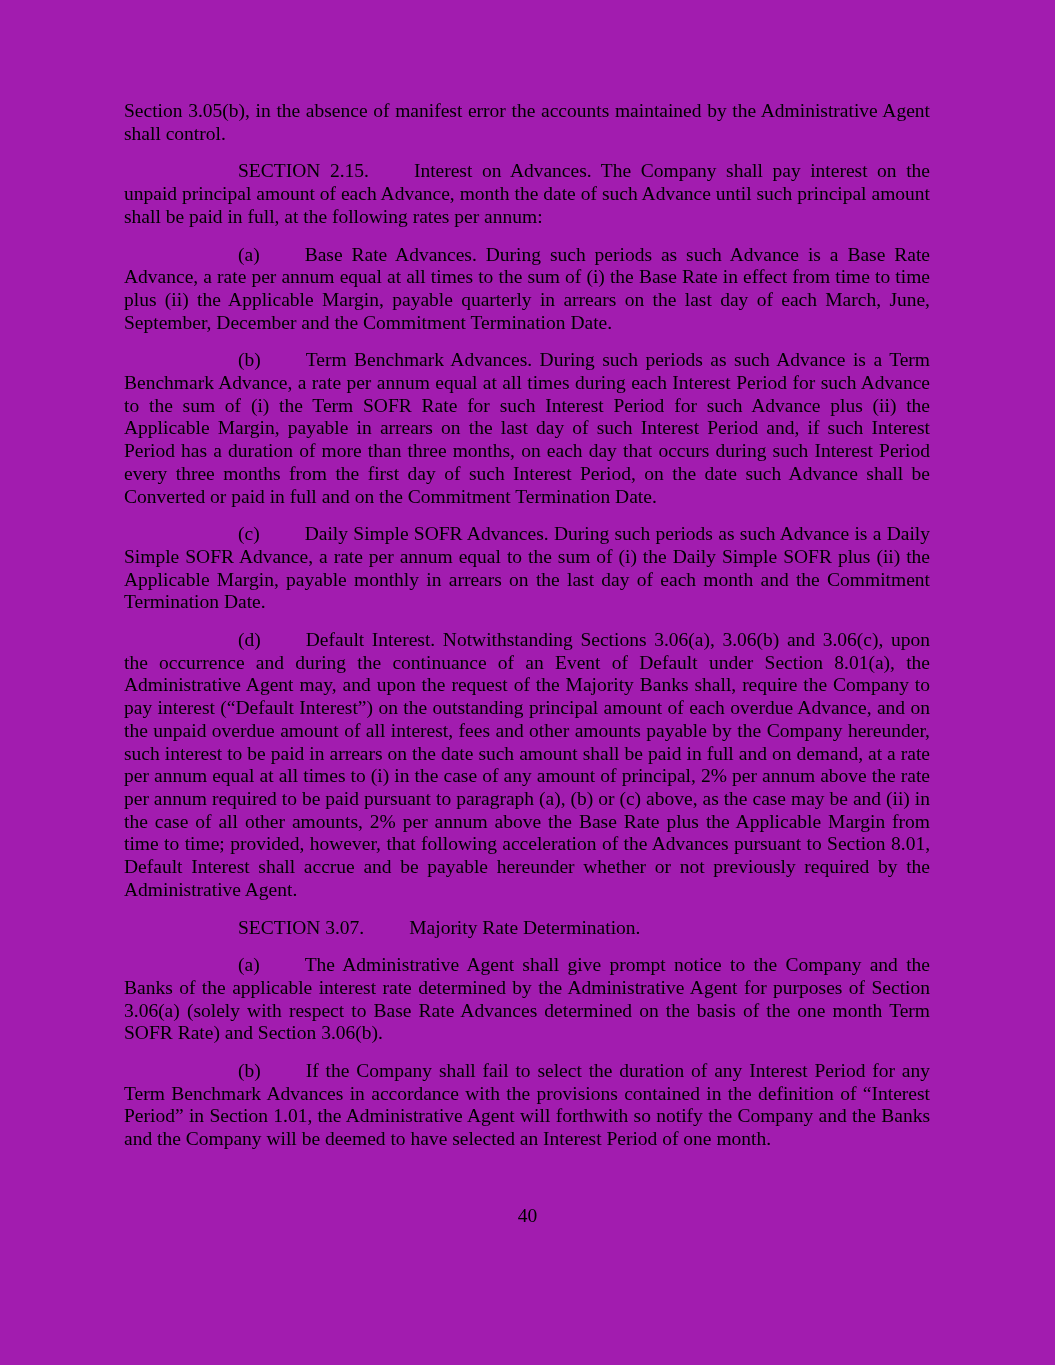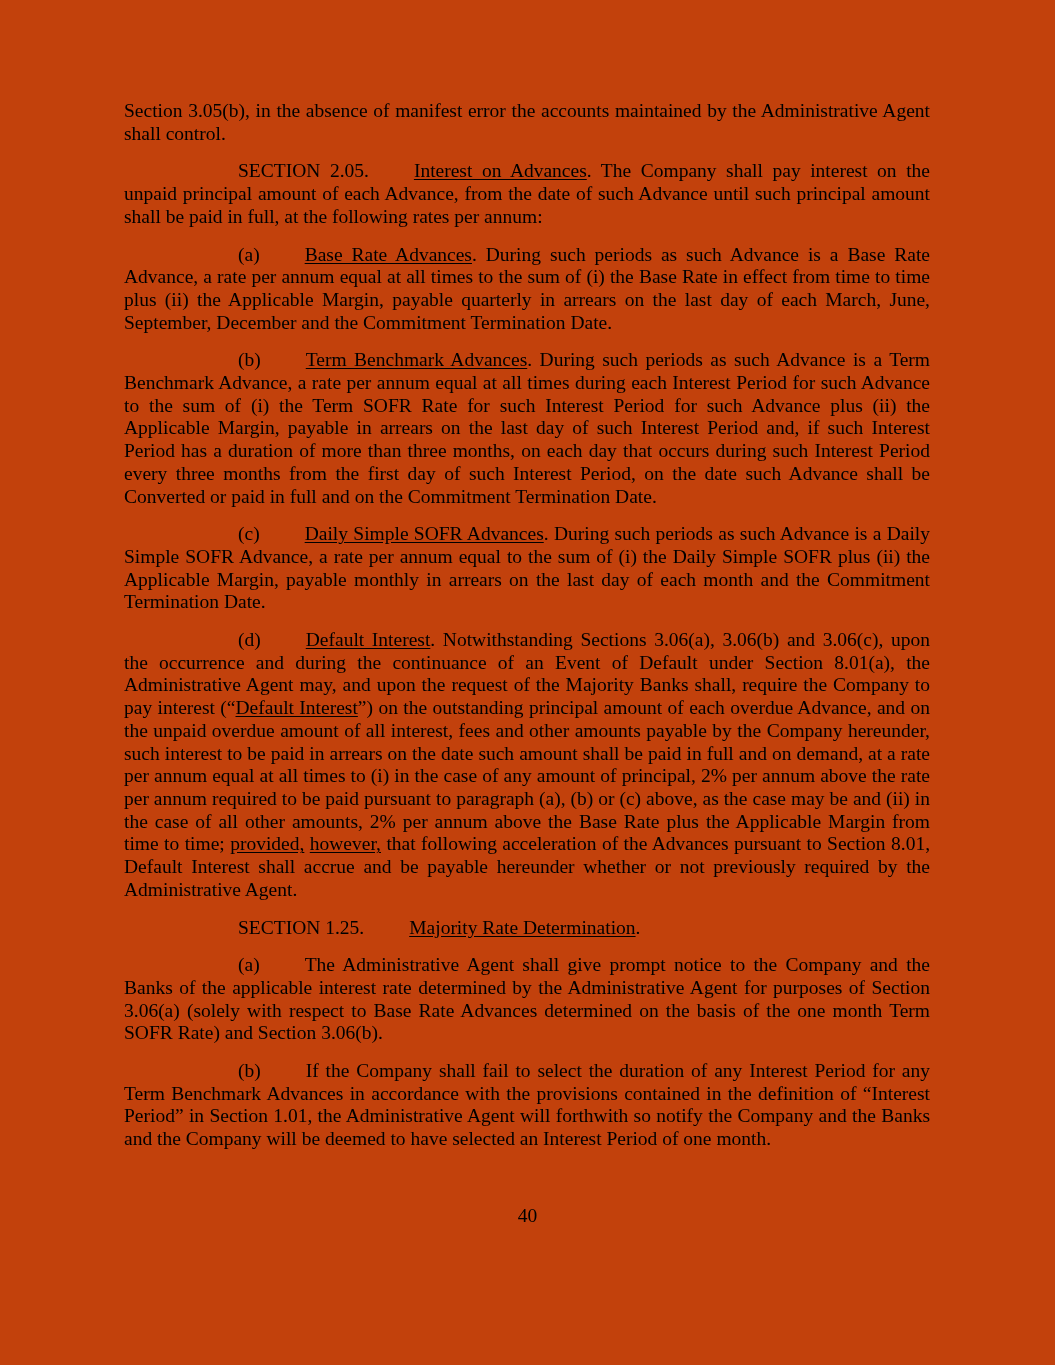"Section 3.05(b), in the absence" .page { background: #c2410c -> #a21caf }
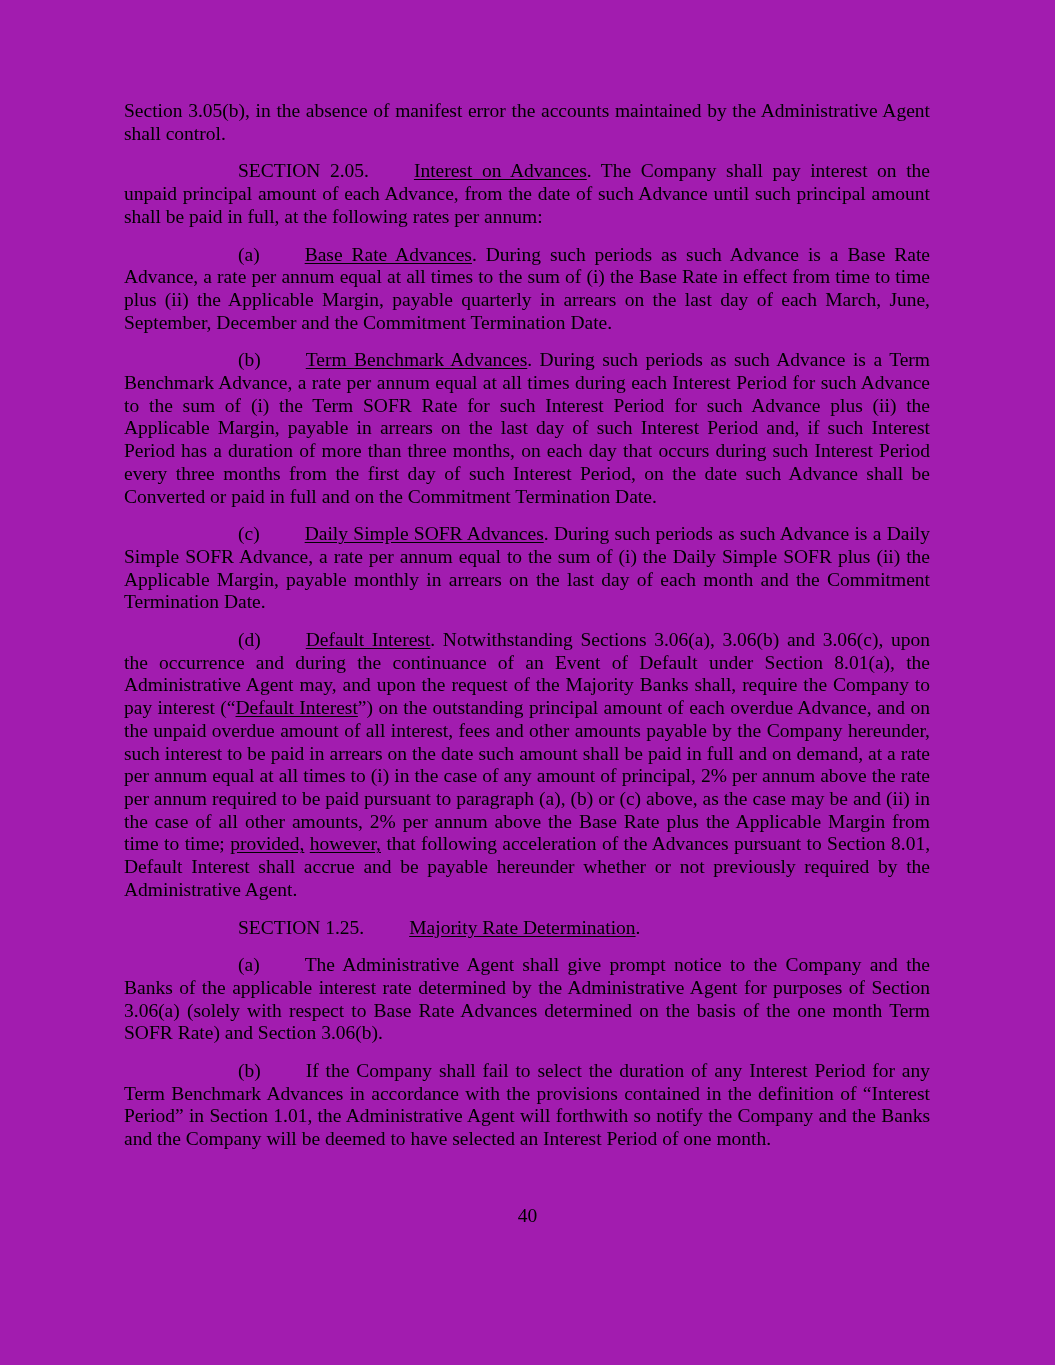"SECTION 2.05." span.n { text: 2.05 -> 2.15 }
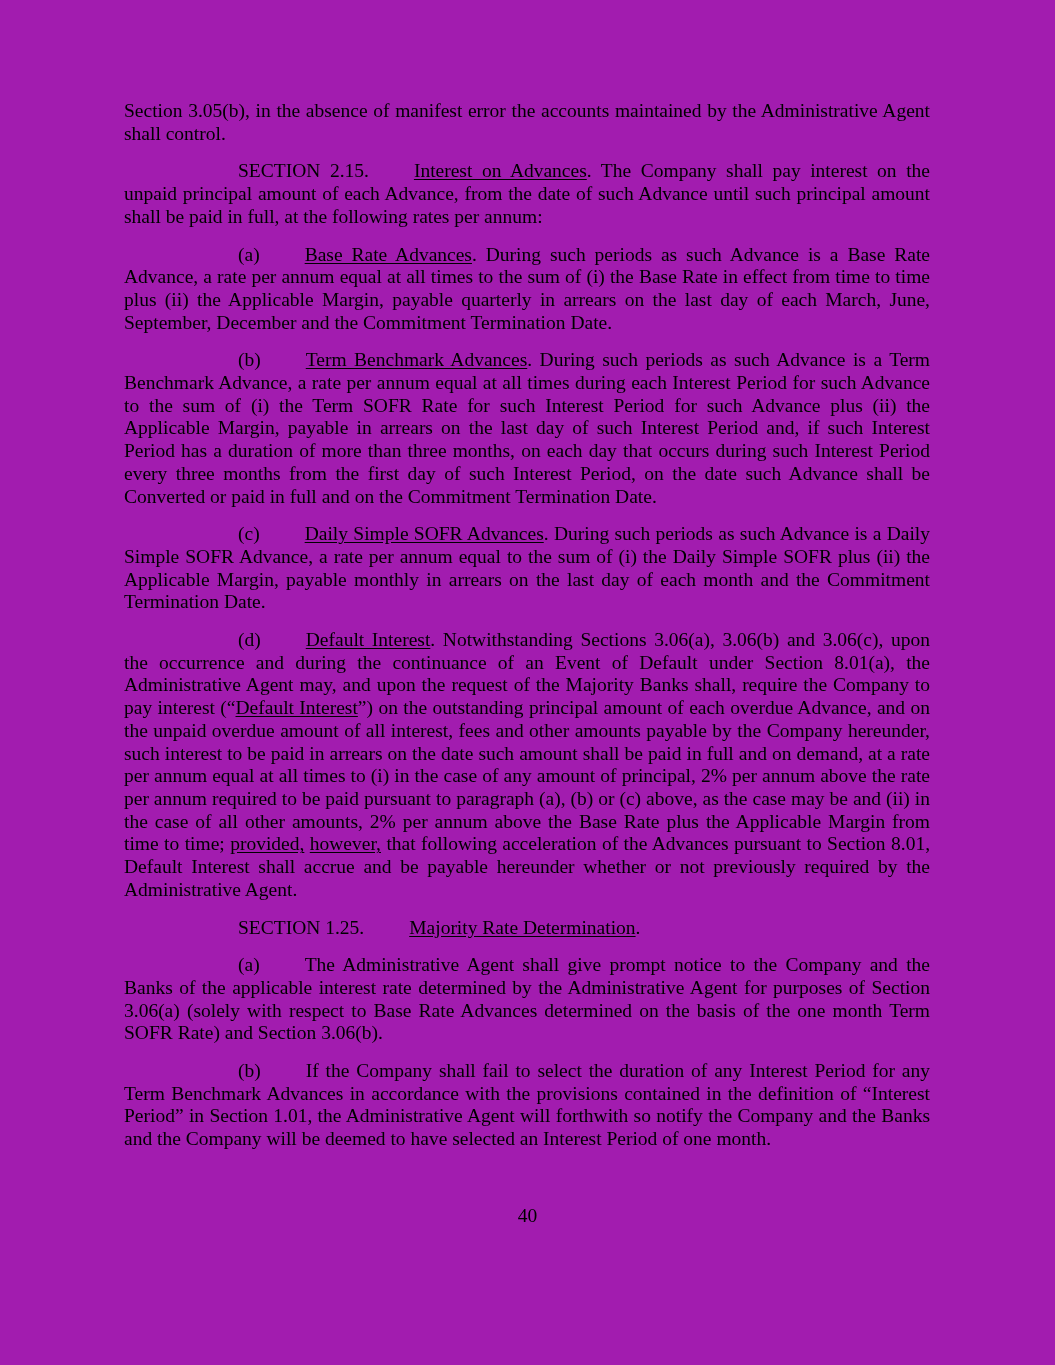"Interest on Advances" .u { text-decoration: underline -> none }
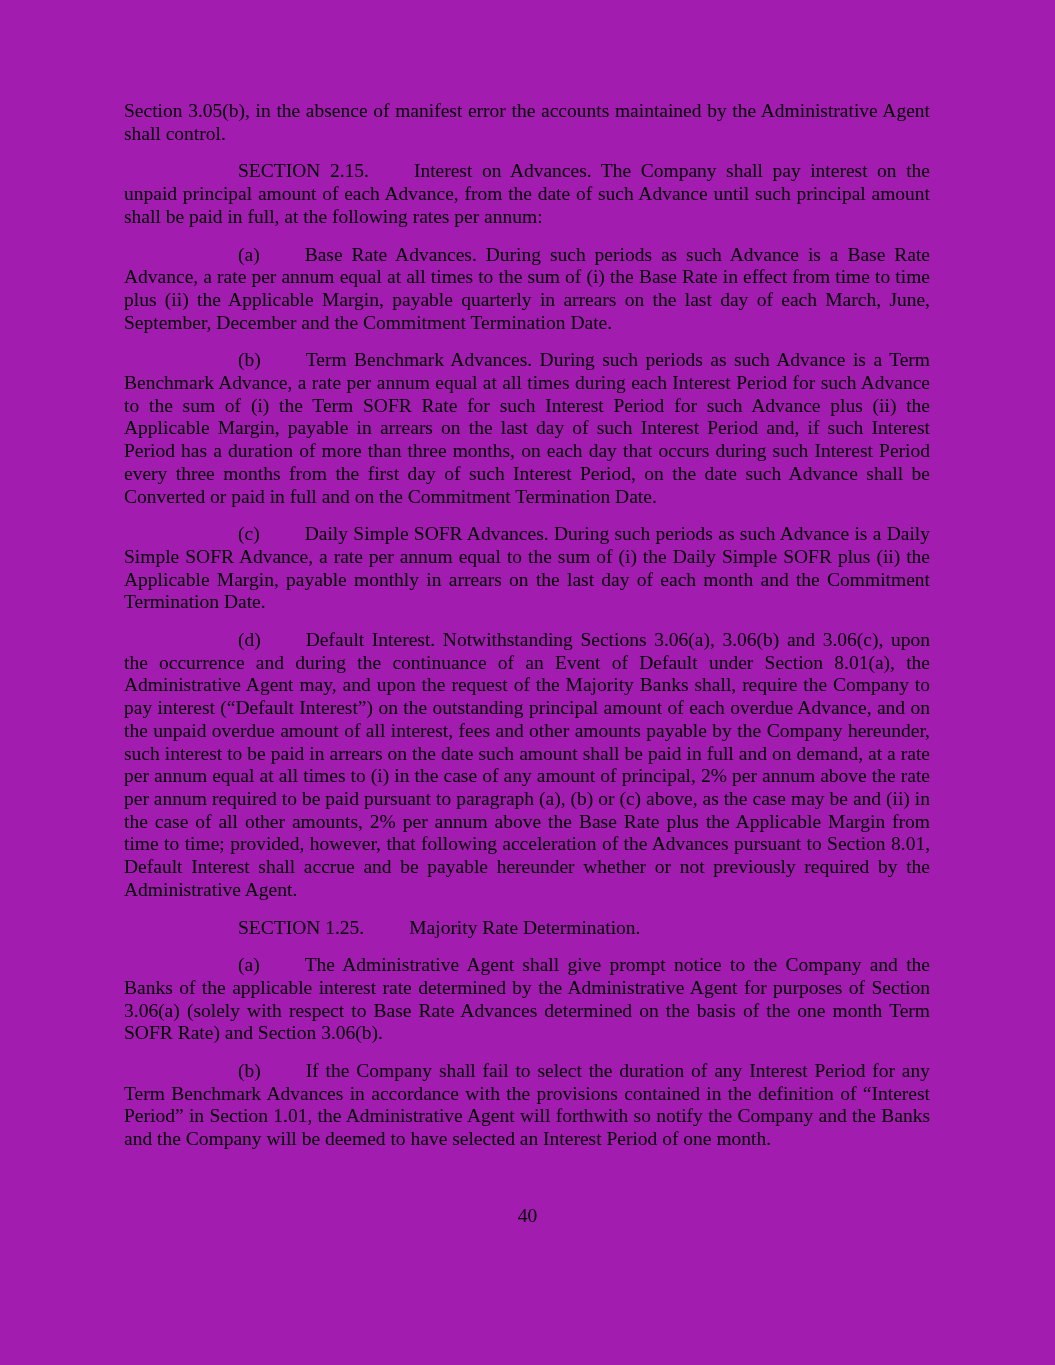". The Company shall pay" span.n { text: from -> month }
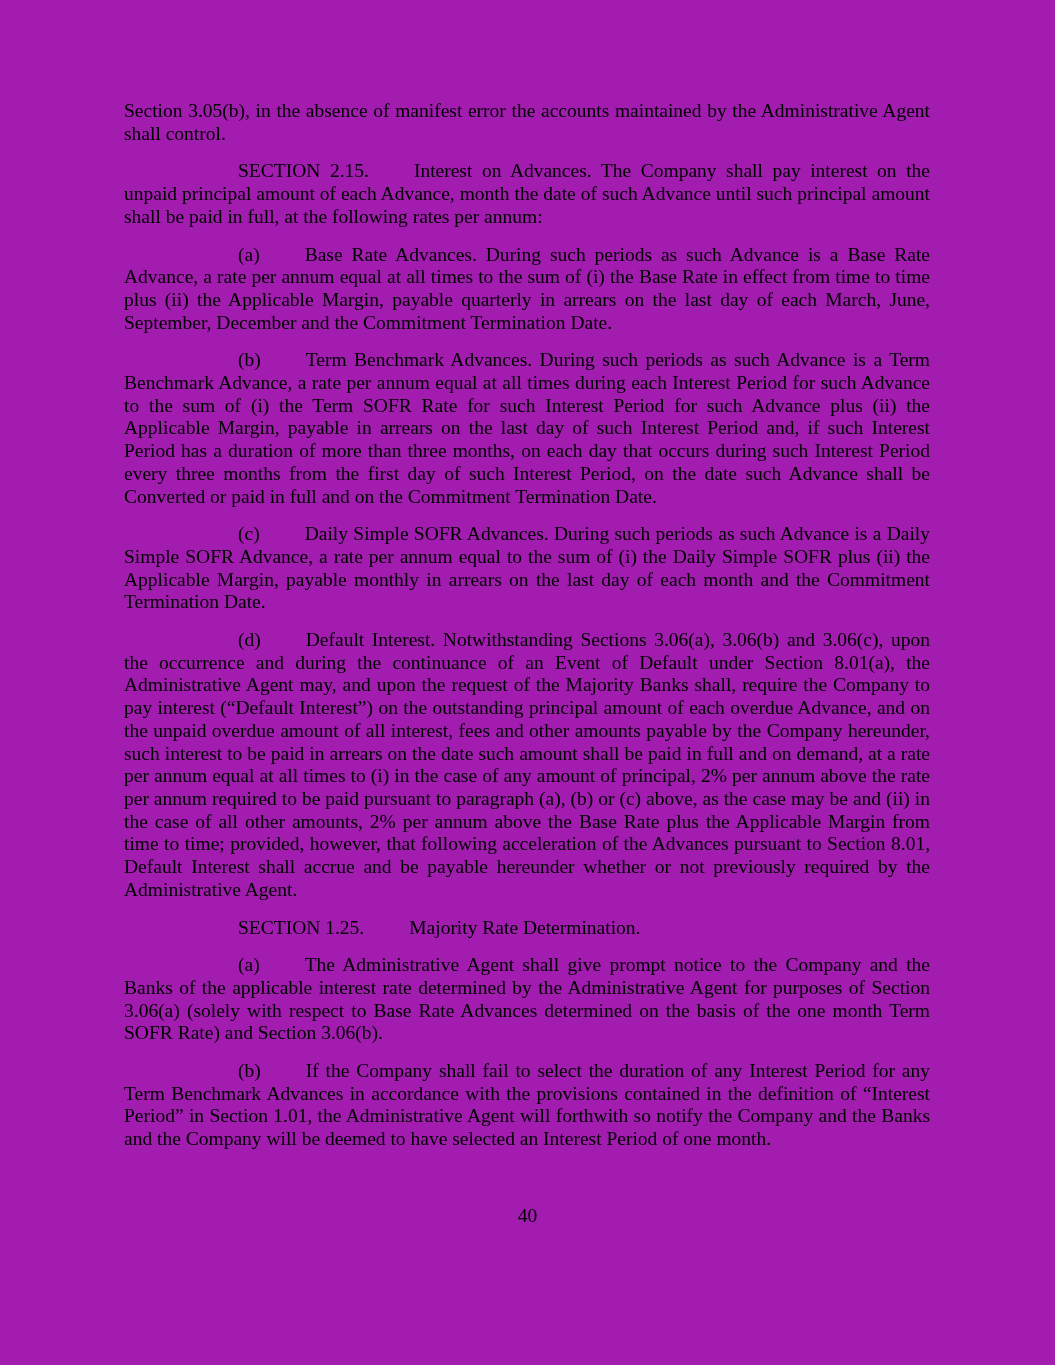"SECTION 1.25." span.n { text: 1.25 -> 3.07 }
